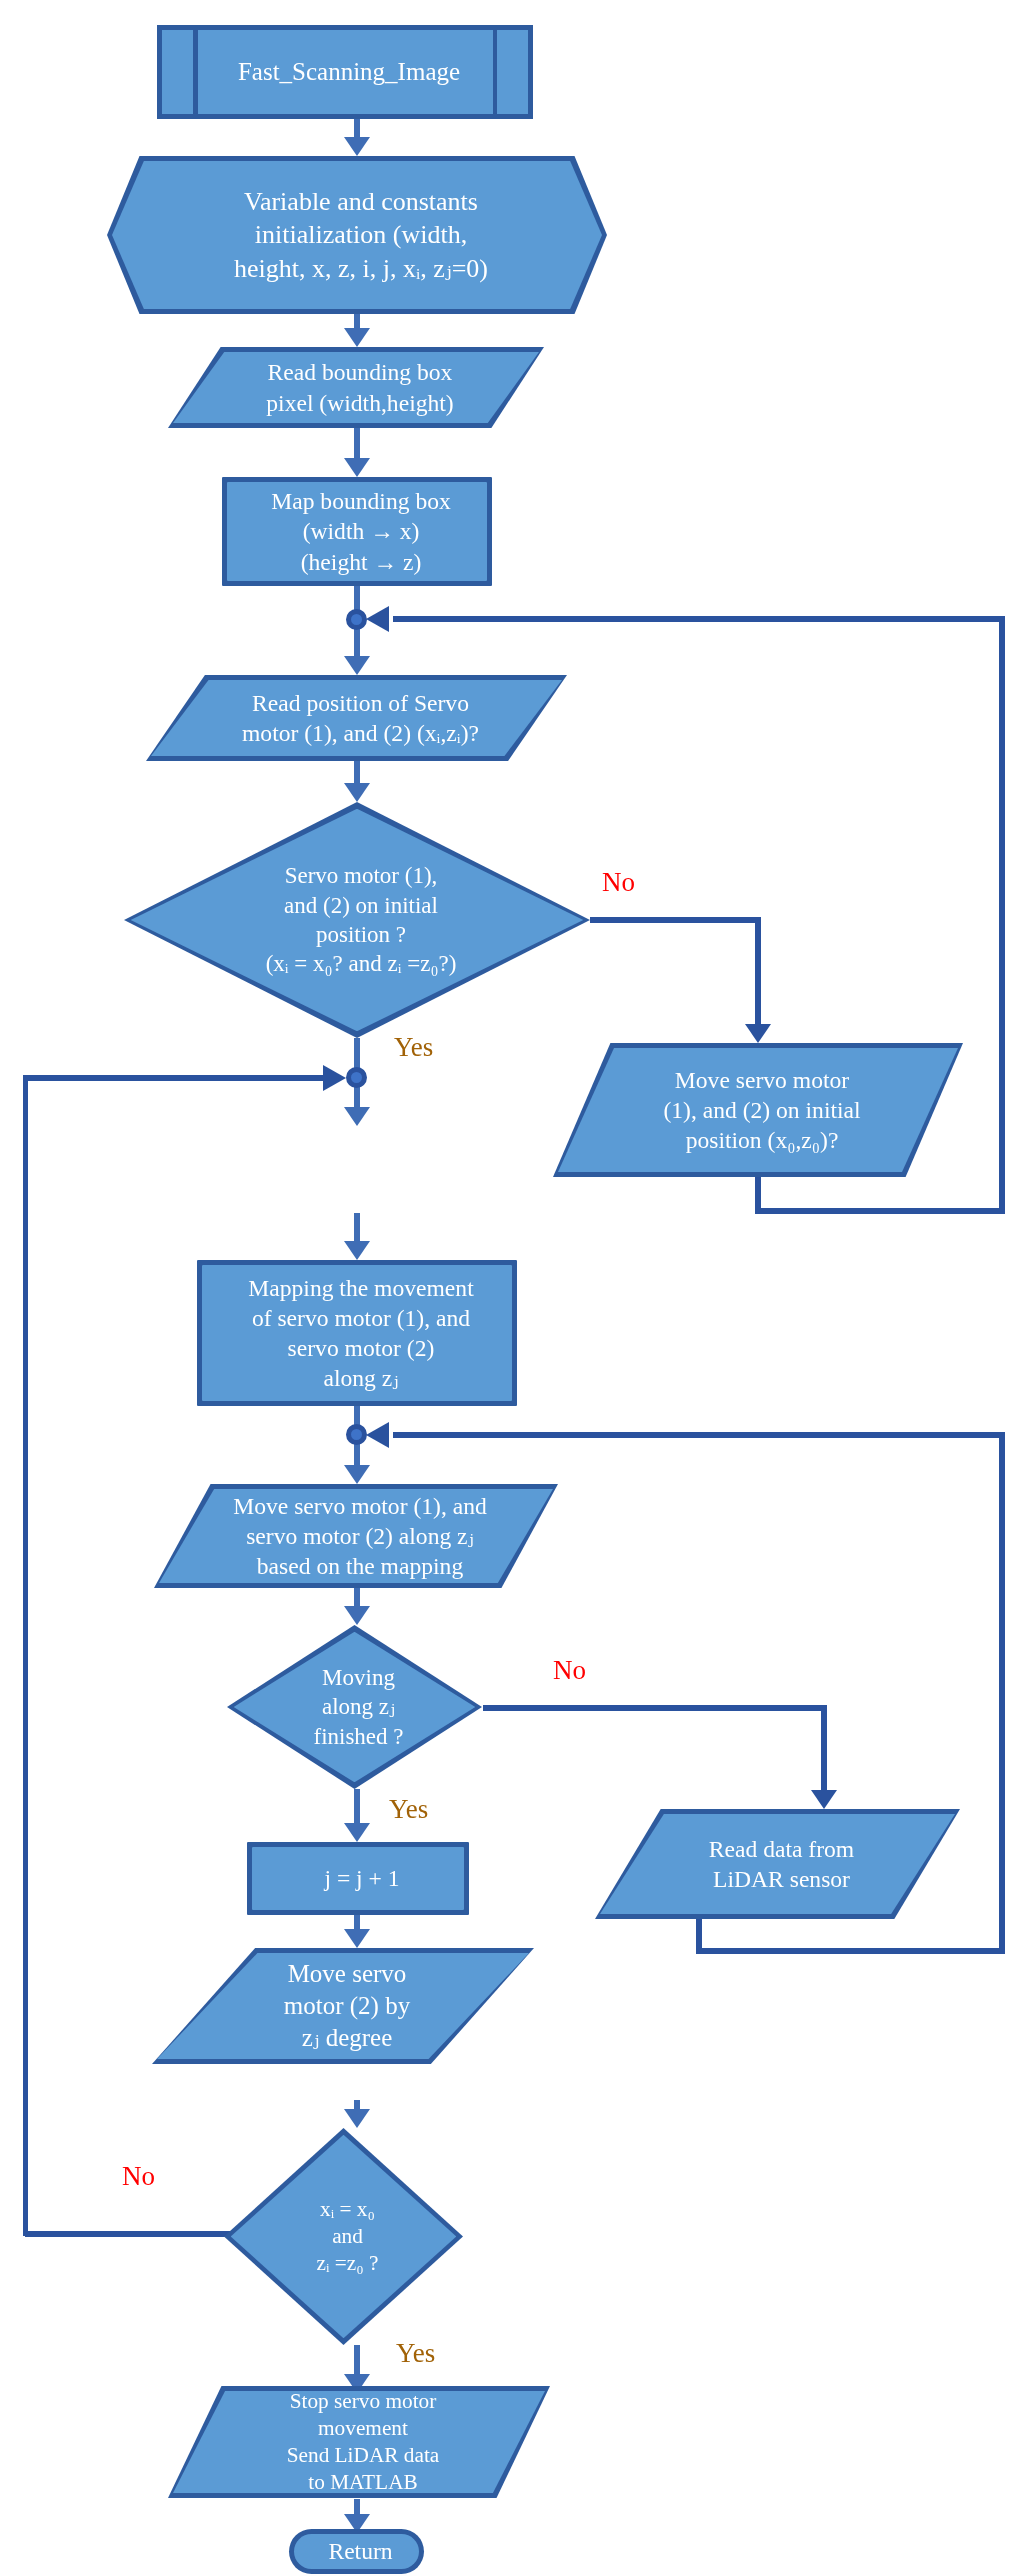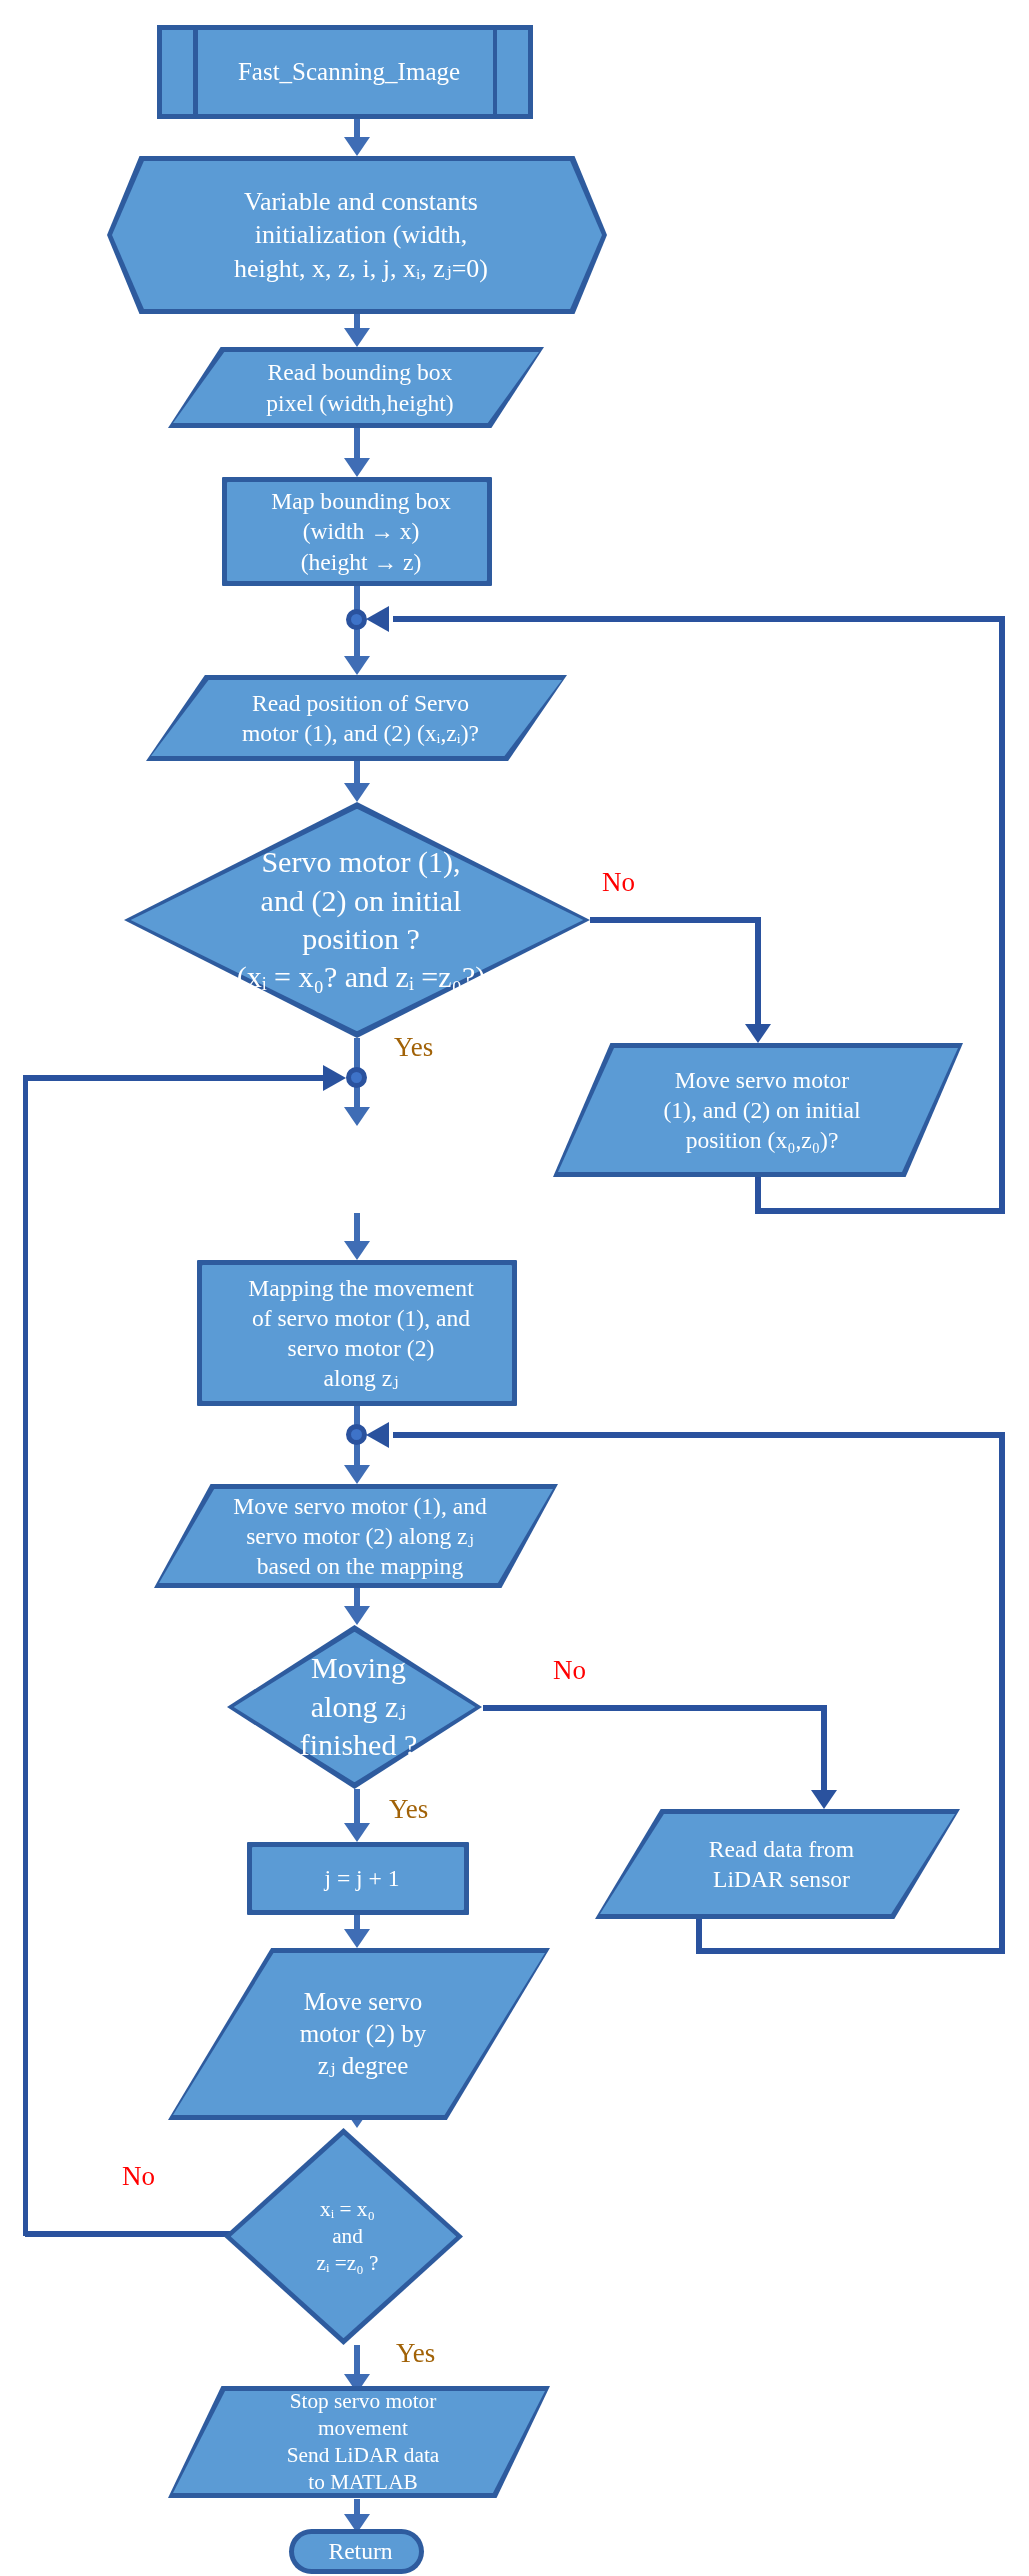"Servo motor (1)," .fs40 .txt { font-size: 30px -> 23px }
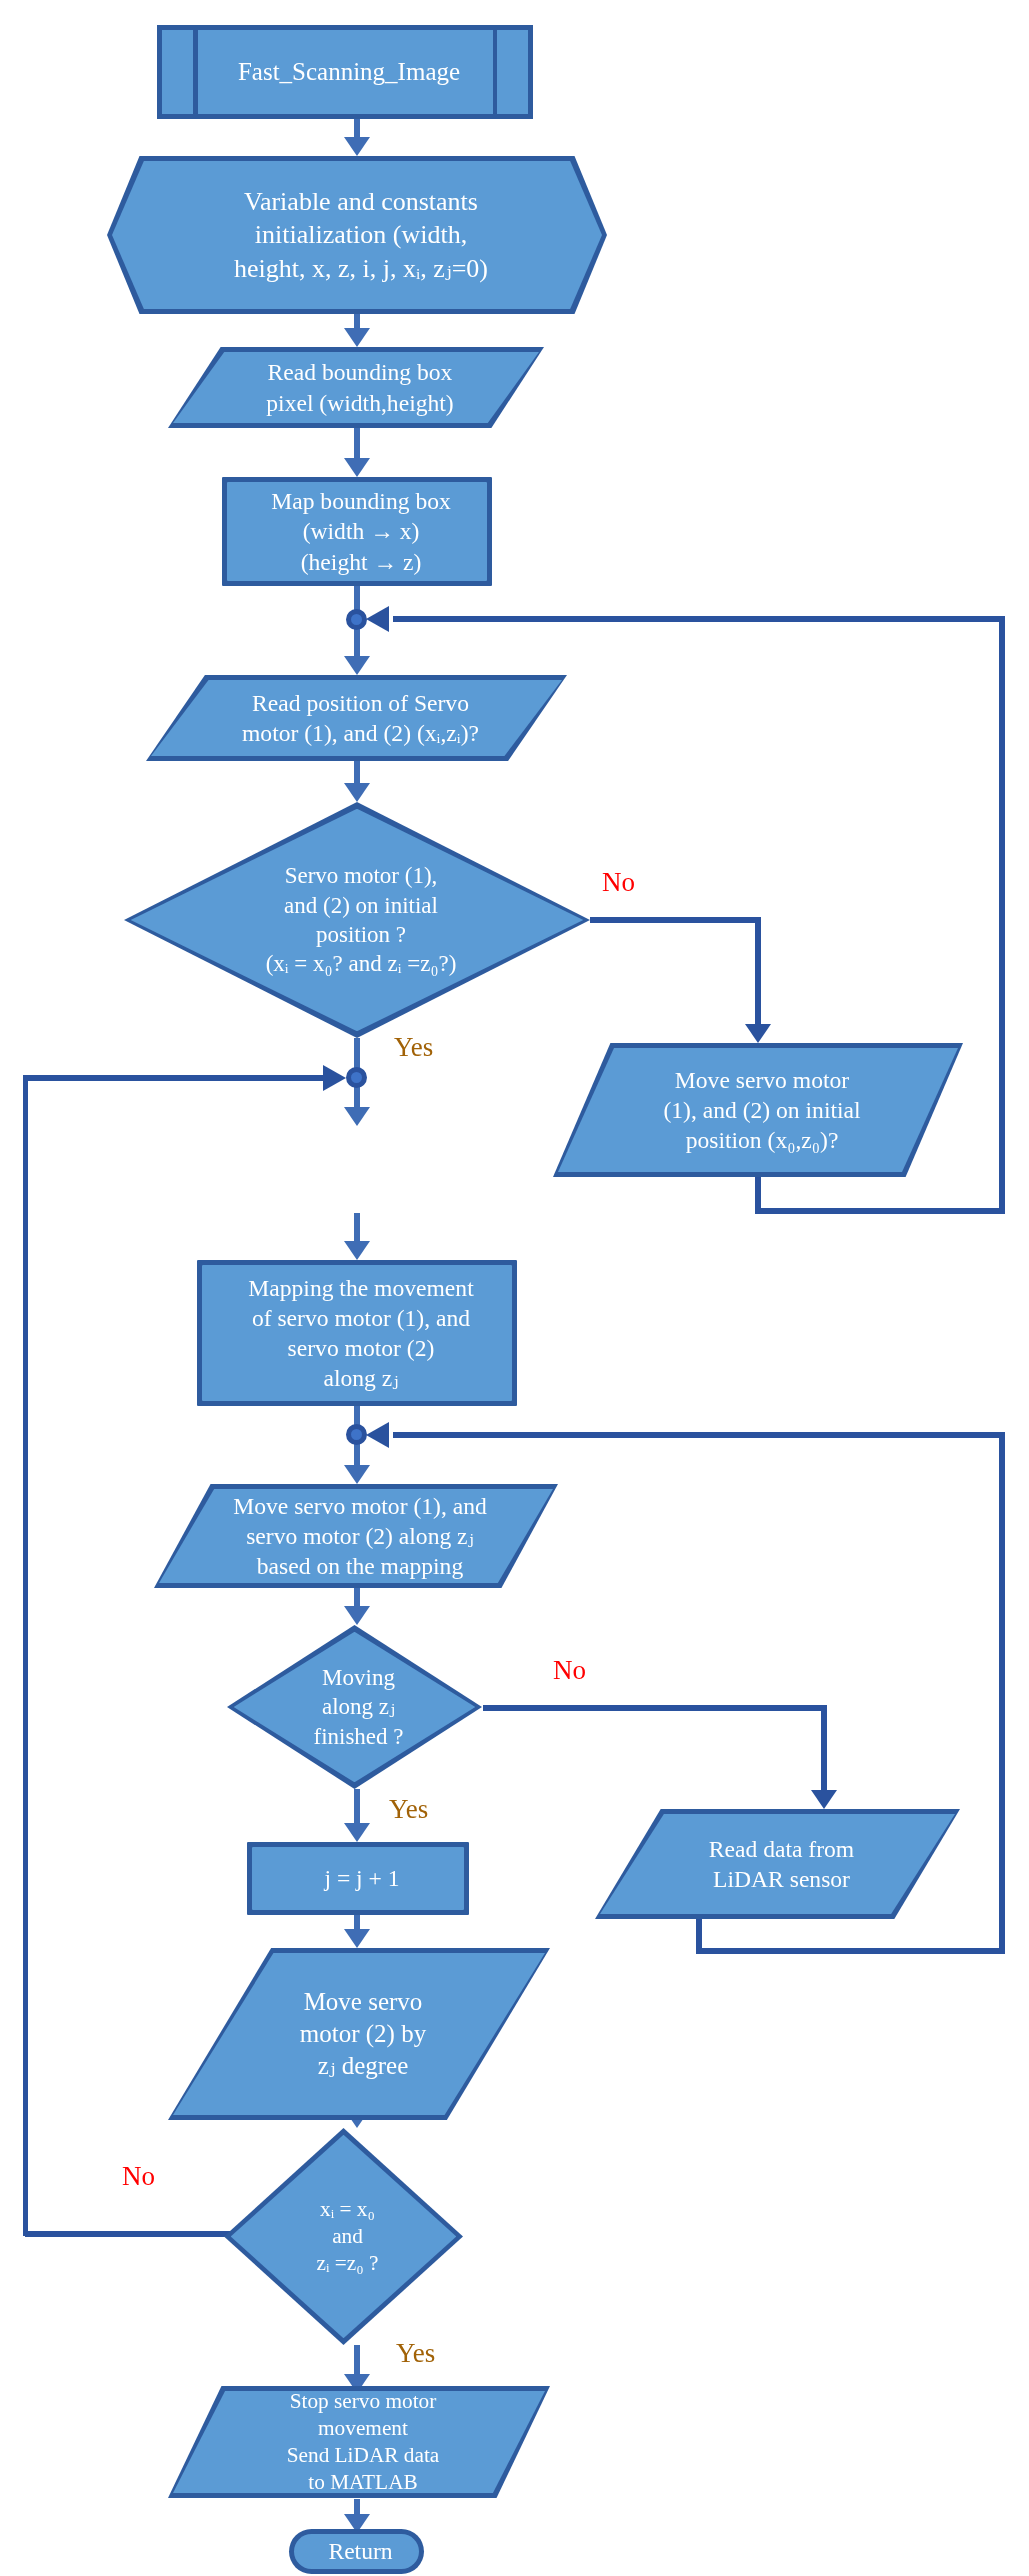"Move servo" div.node { height: 172px -> 116px; left: 168px -> 152px }
